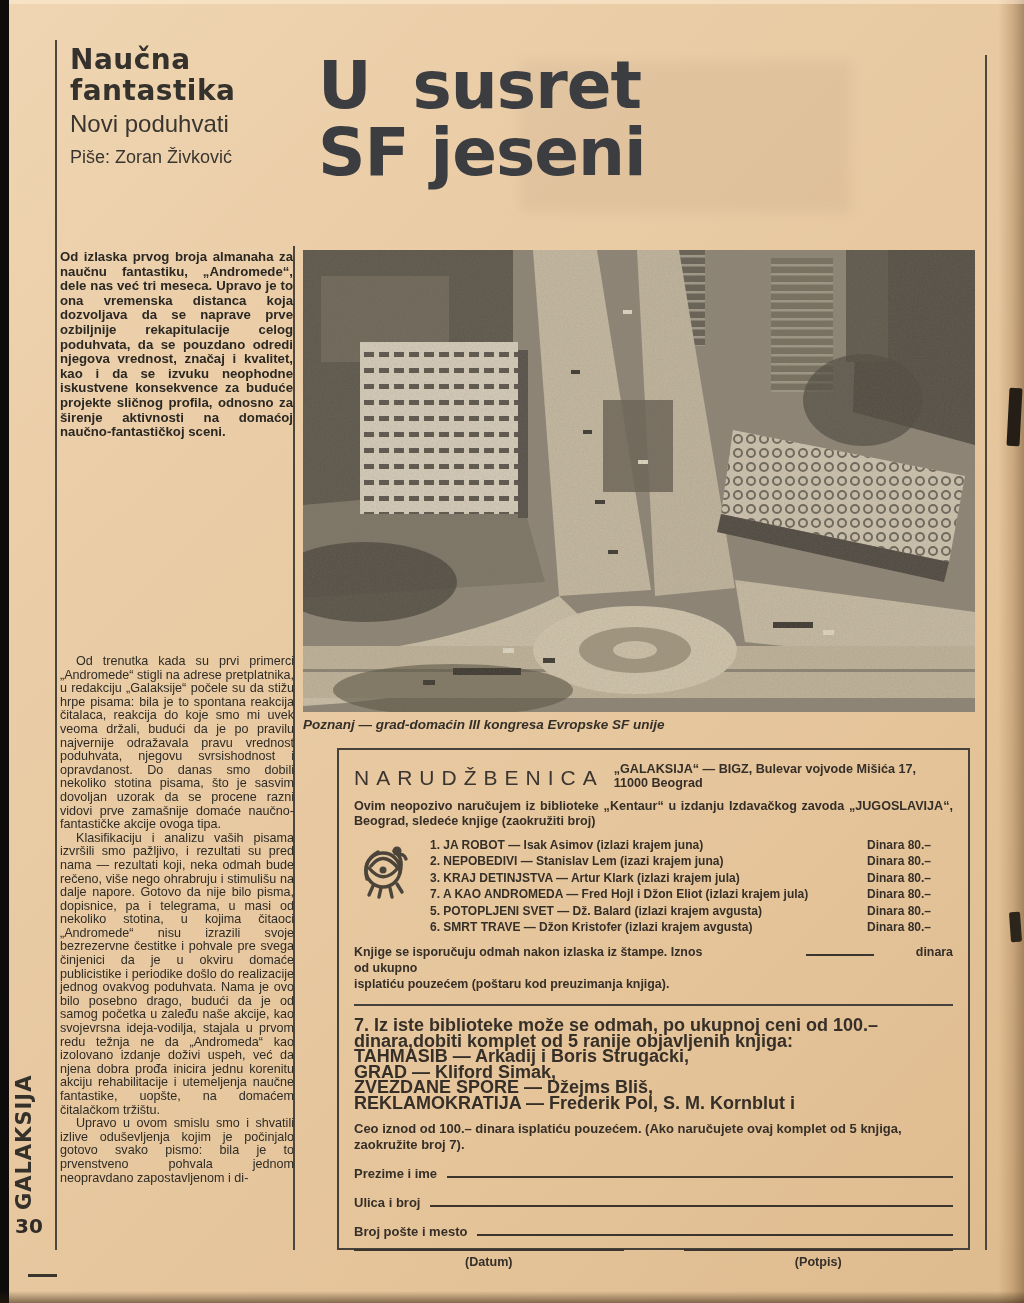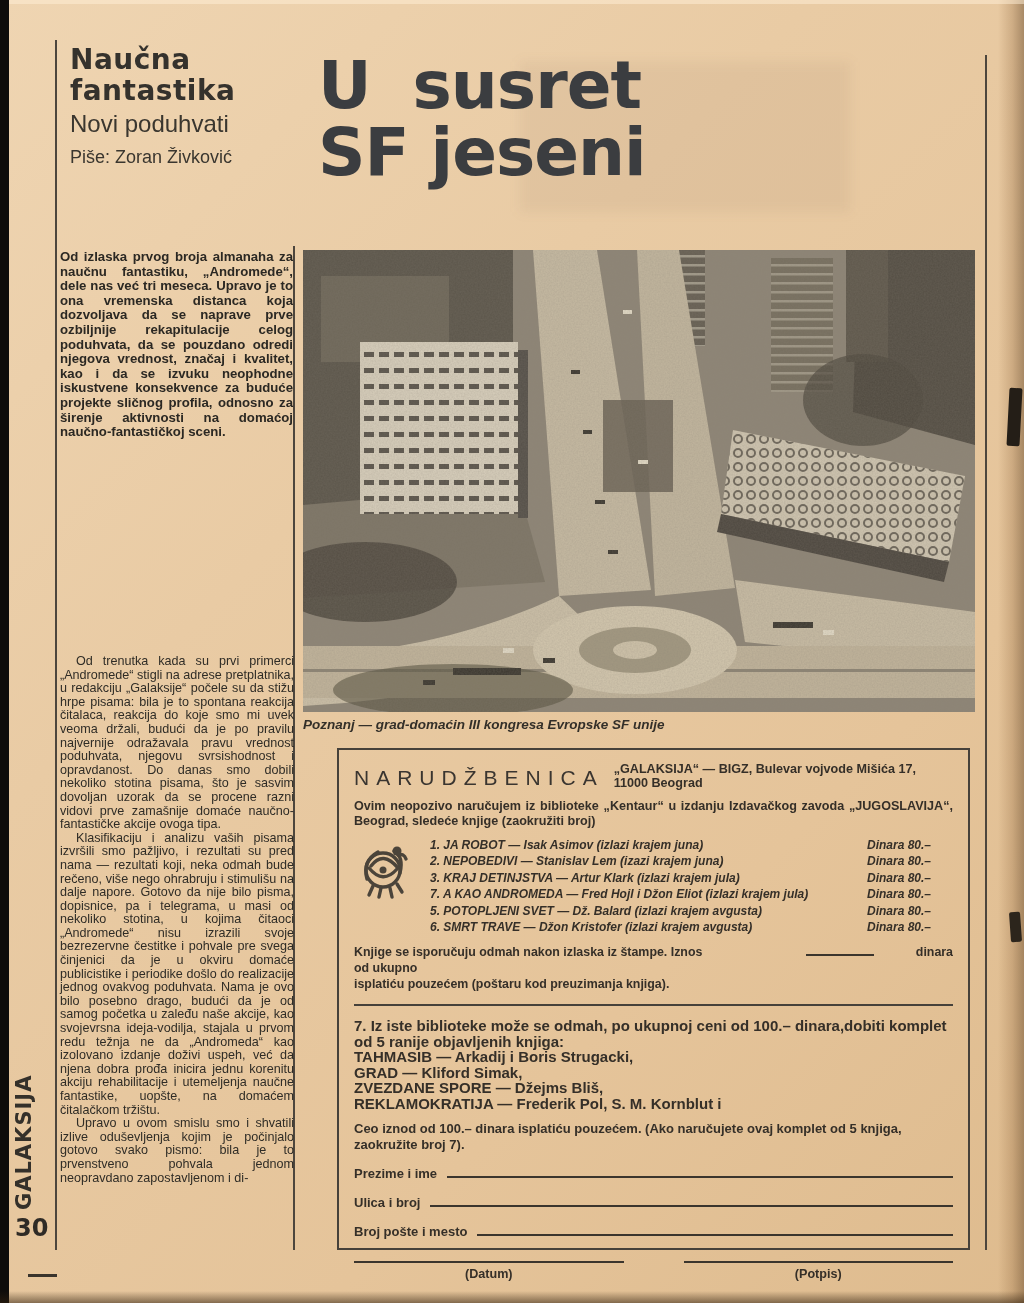"1. JA ROBOT — Isak" .ob-list { font-style: italic -> none }
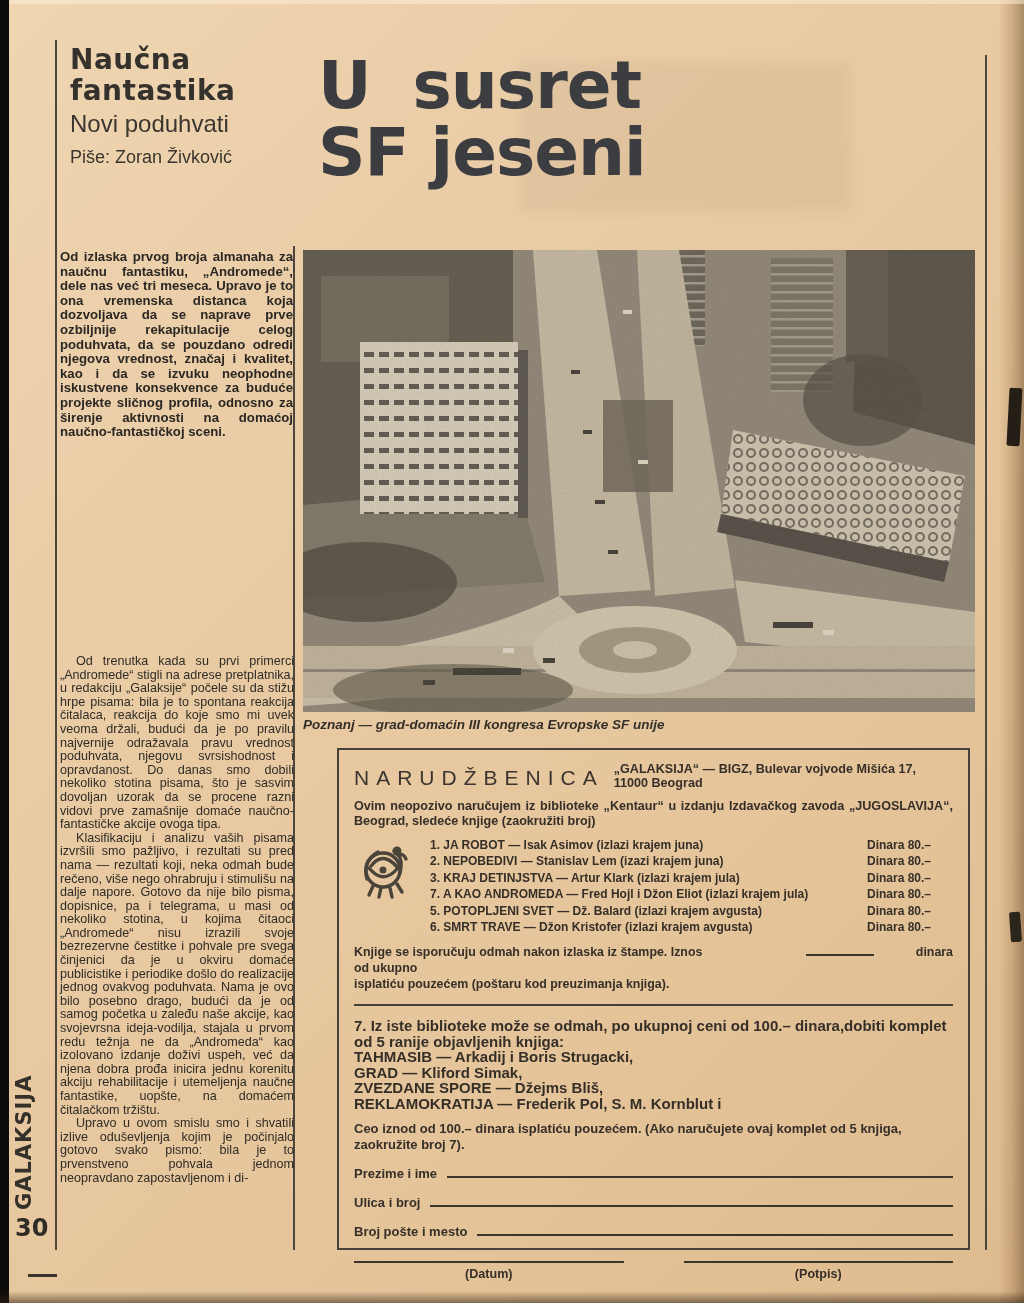"7. Iz iste biblioteke može" .ob-item7 { font-size: 15px -> 18px }
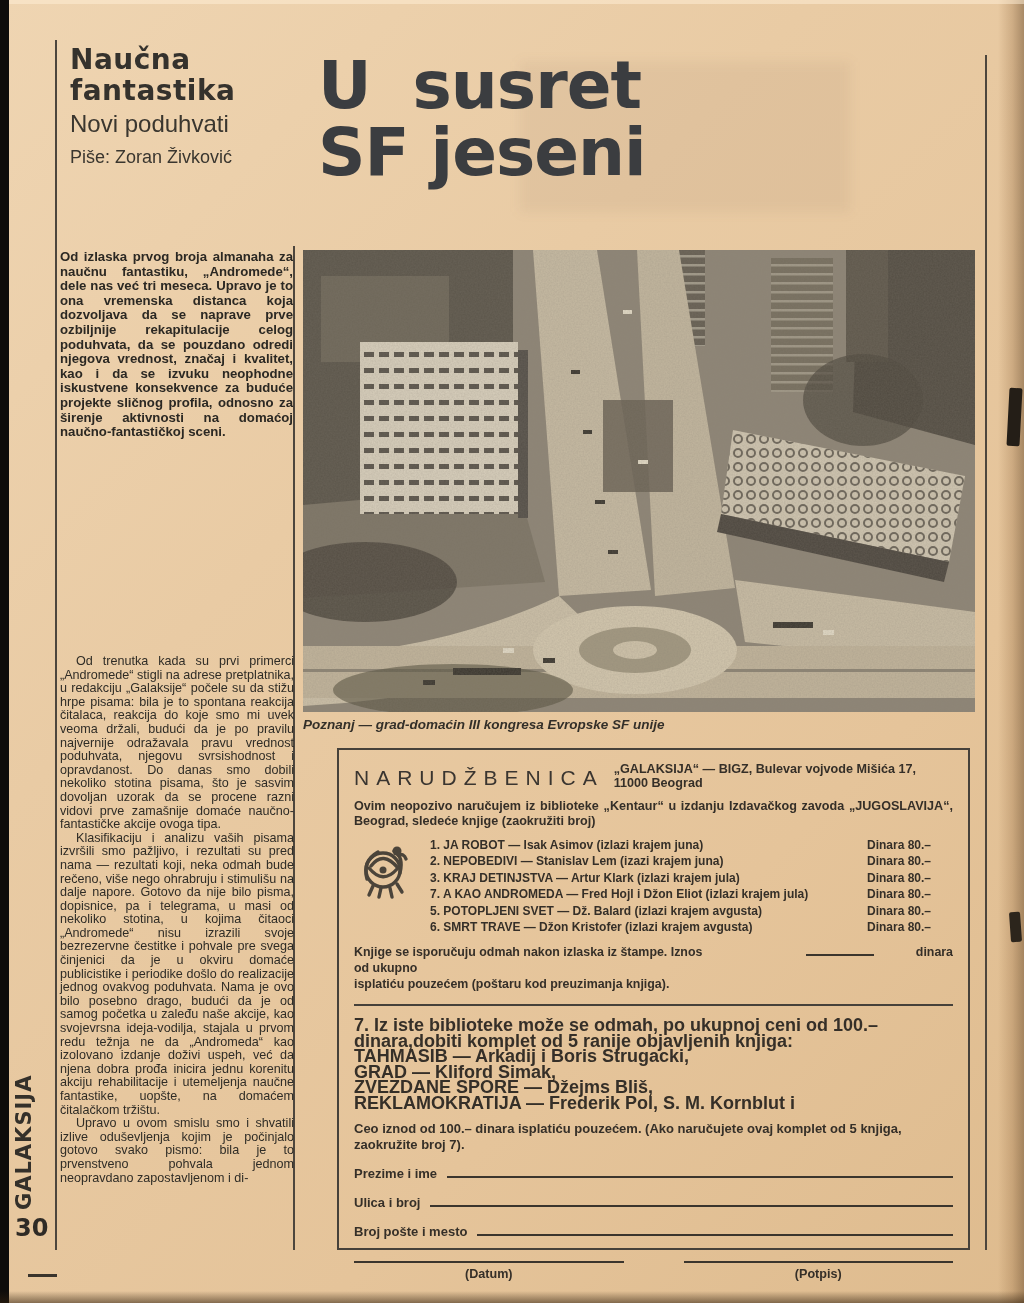"30" .page-num { font-size: 24px -> 20px }
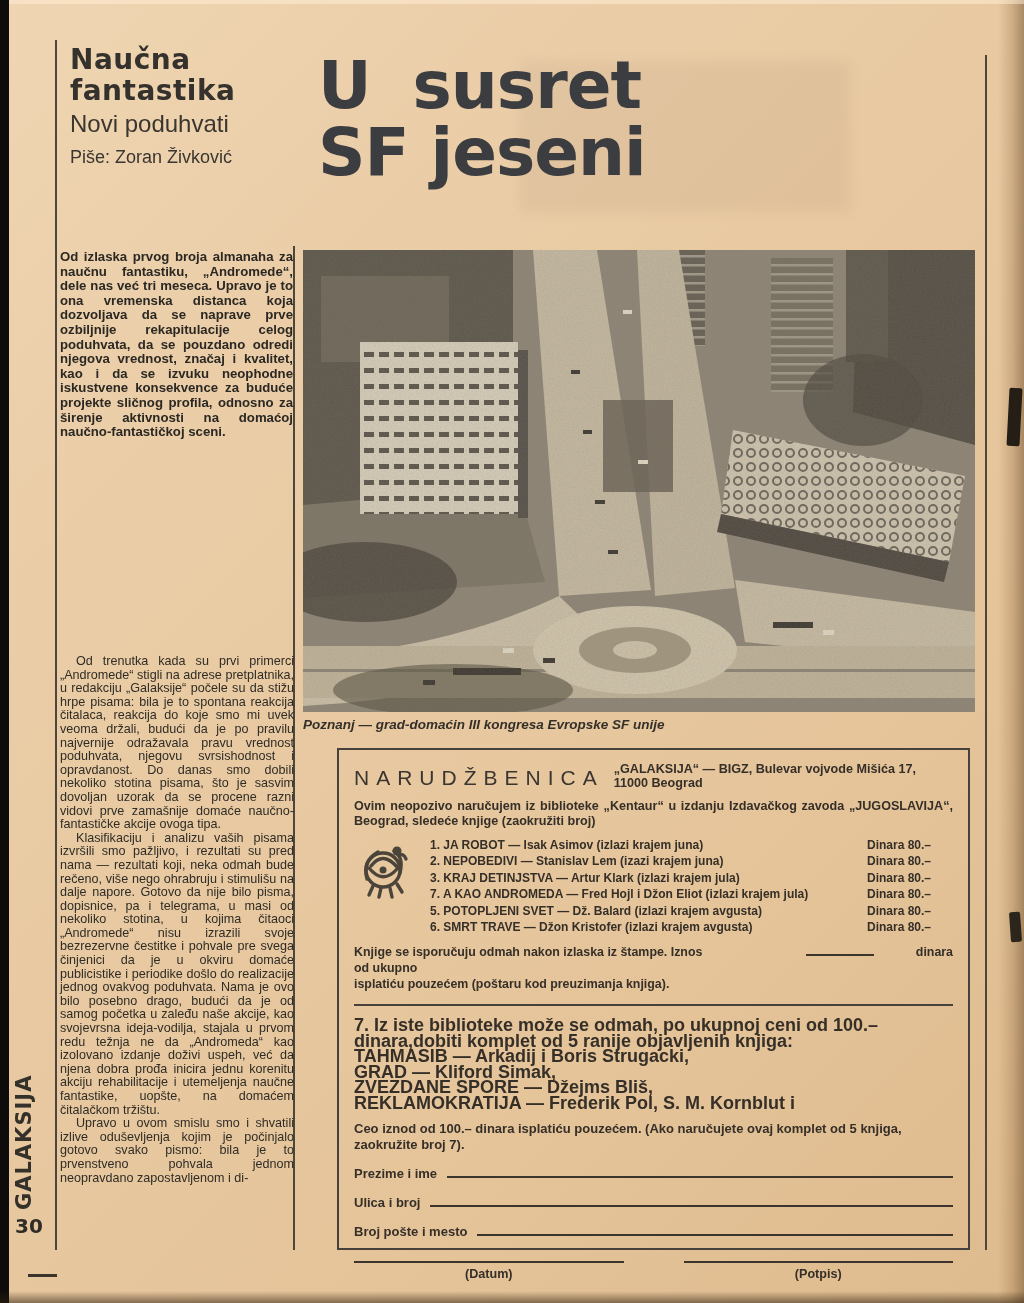"(Datum)" .sig-row { margin-top: 20px -> 8px }
